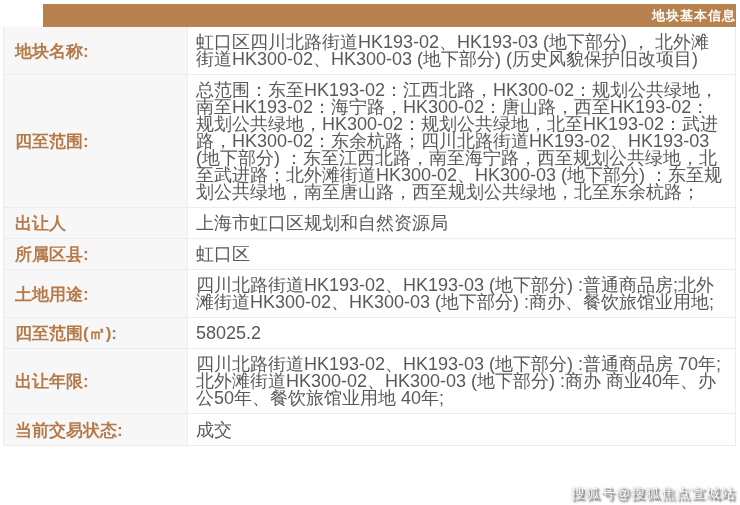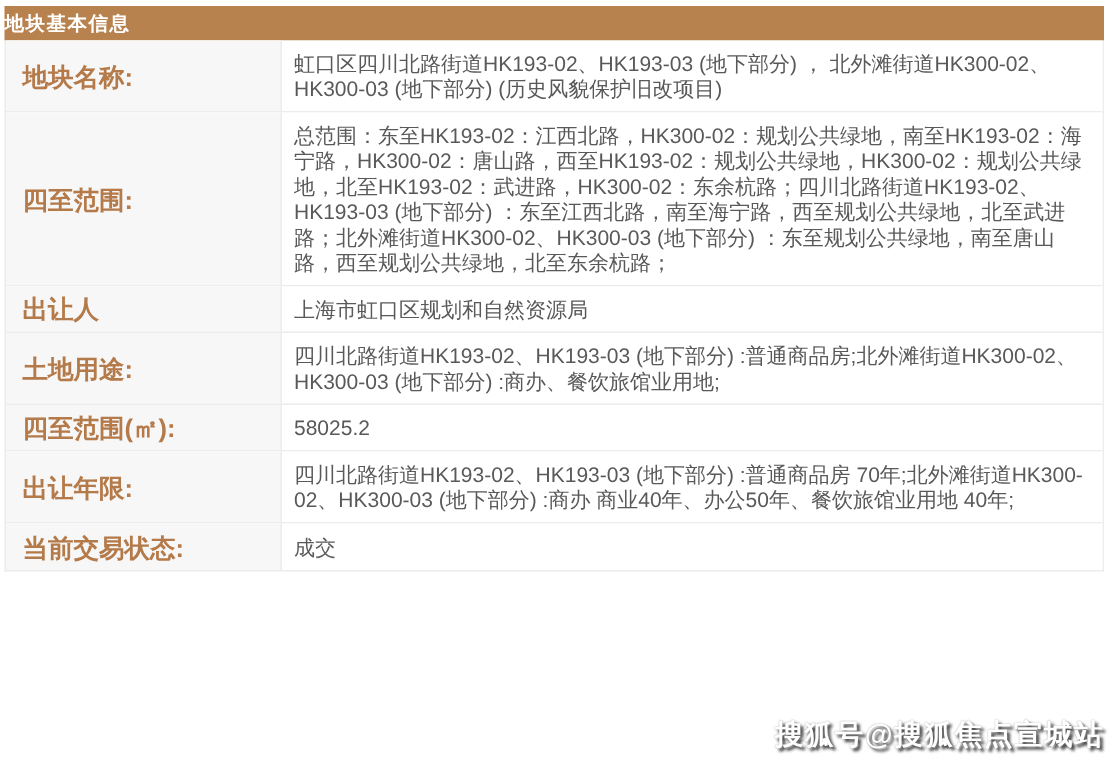"地块基本信息" .table-header { margin-left: none -> 40px; text-align: left -> right }
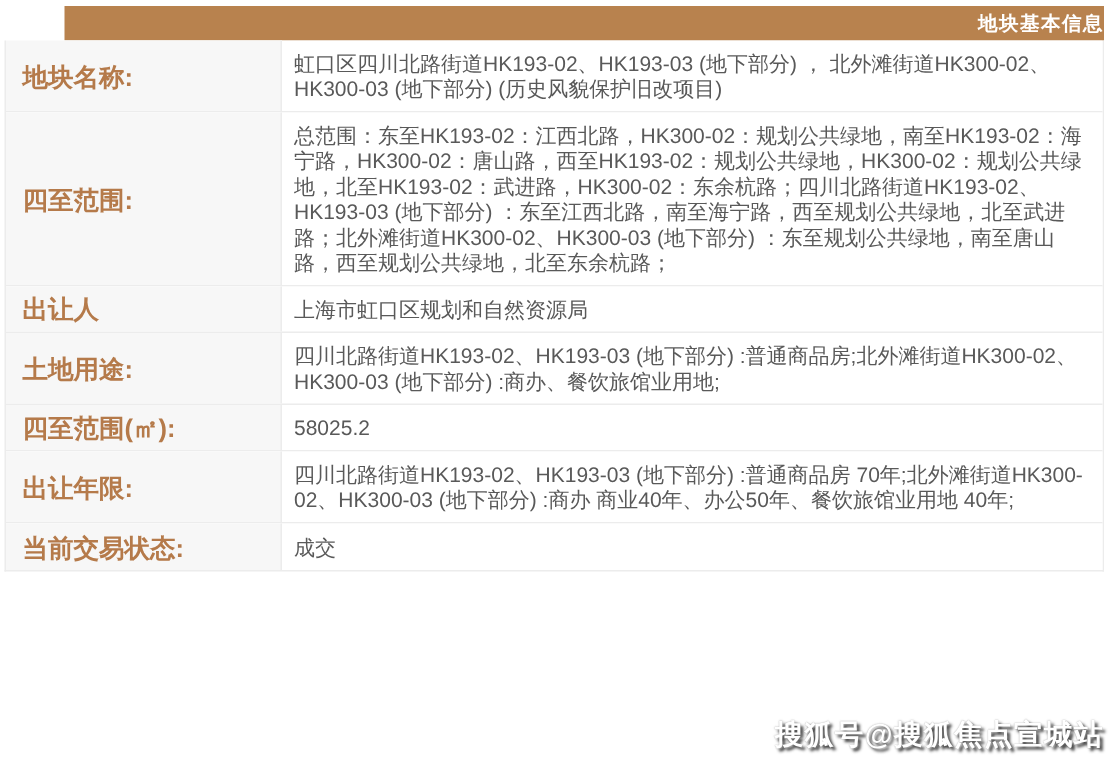"虹口区四川北路街道HK193-02、HK193-03 (地下部分) ，" .cell-value { font-size: 14px -> 18px }
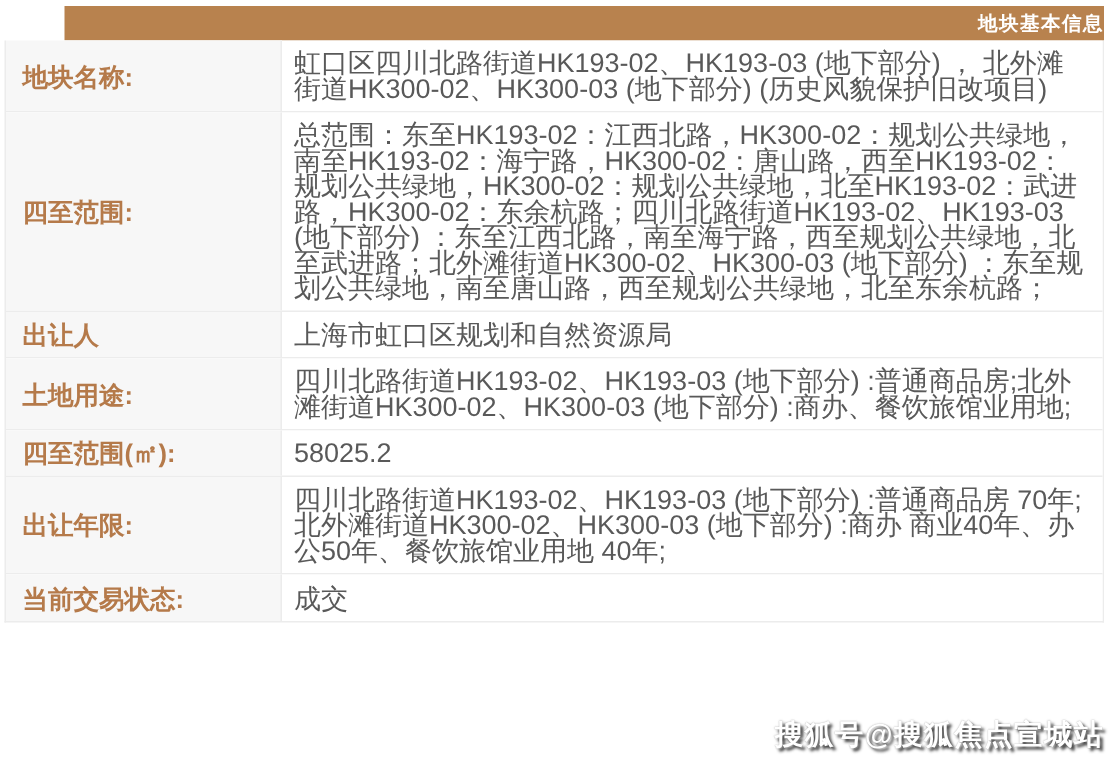"所属区县:" div.row { html: none -> <div> <div>所属区县:</div> <div> <span>虹口区</span> </div> </div> }
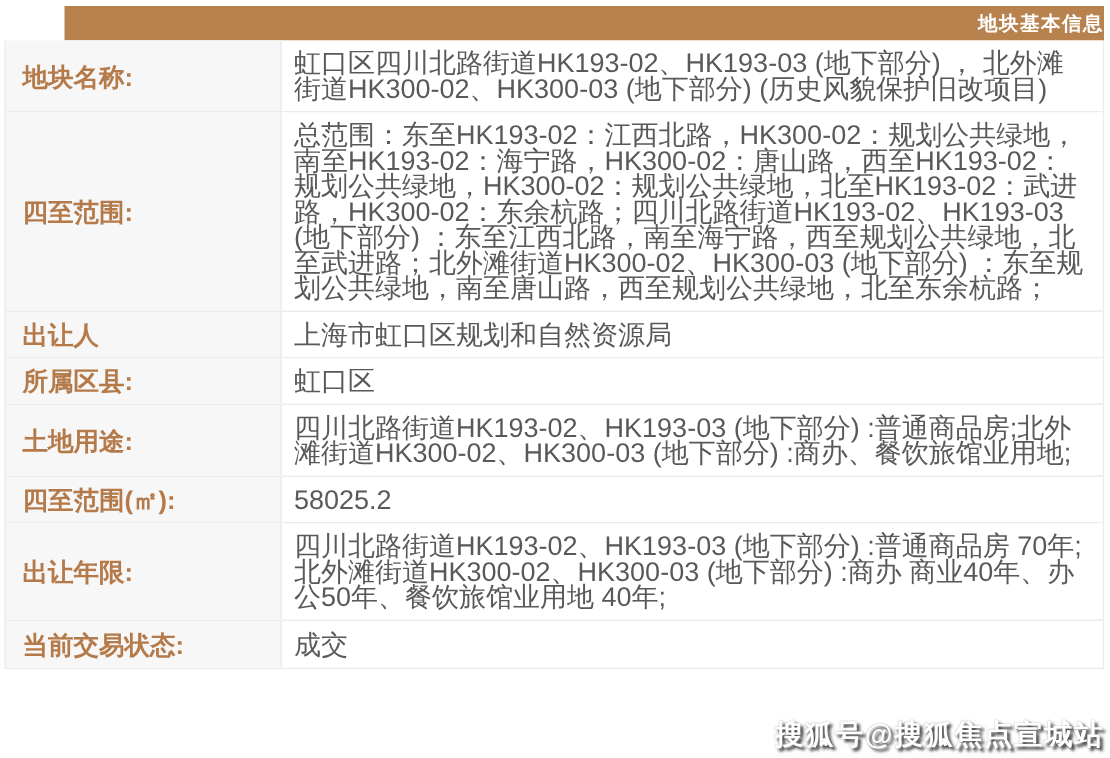"搜狐号@搜狐焦点宣城站" .watermark { font-size: 19px -> 14px; font-weight: bold -> normal }
